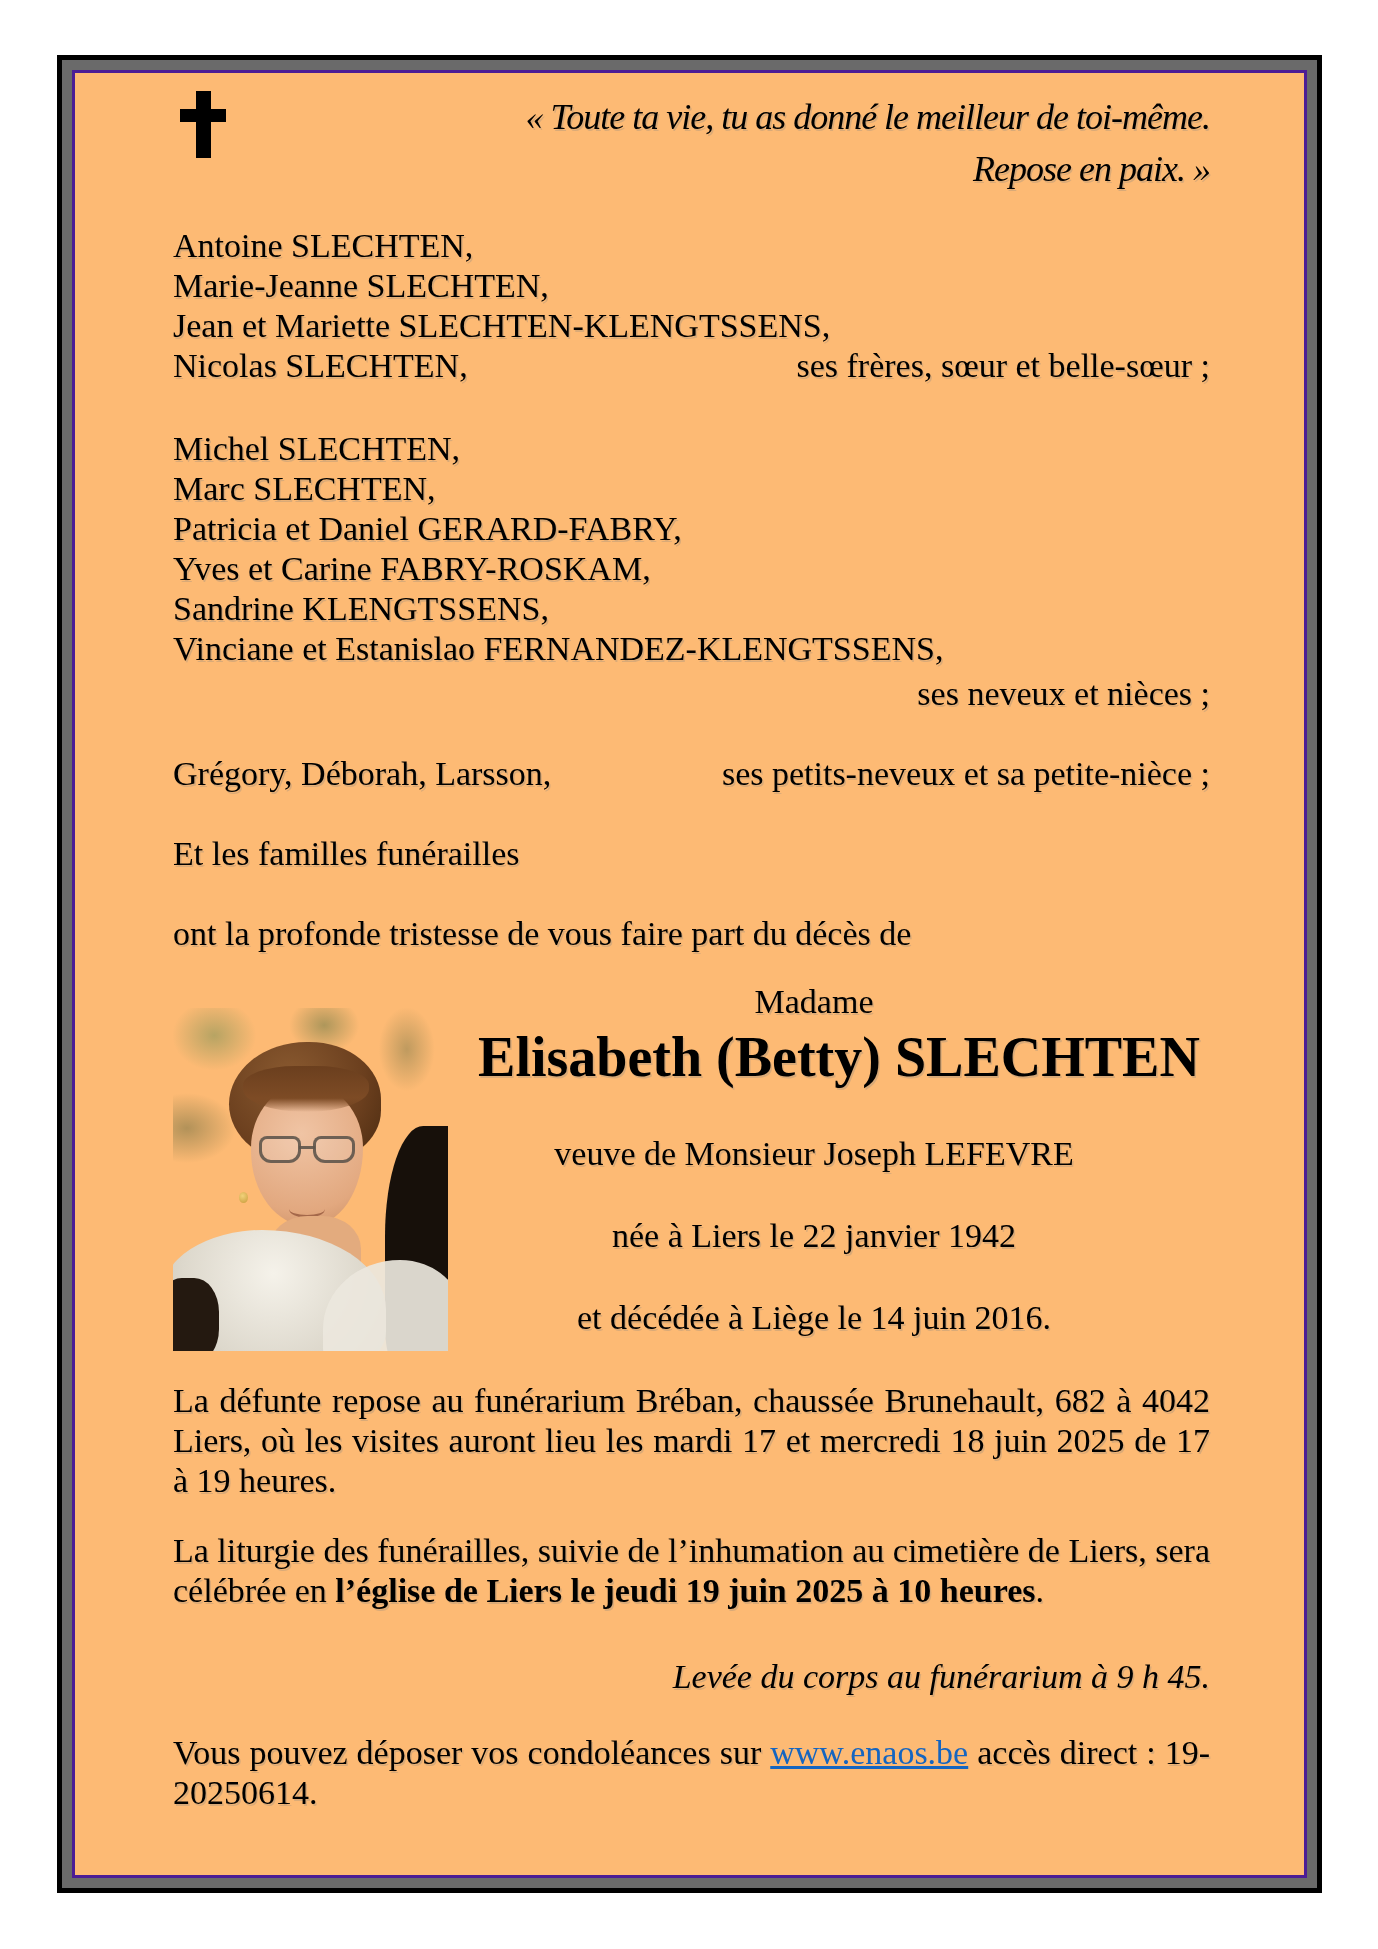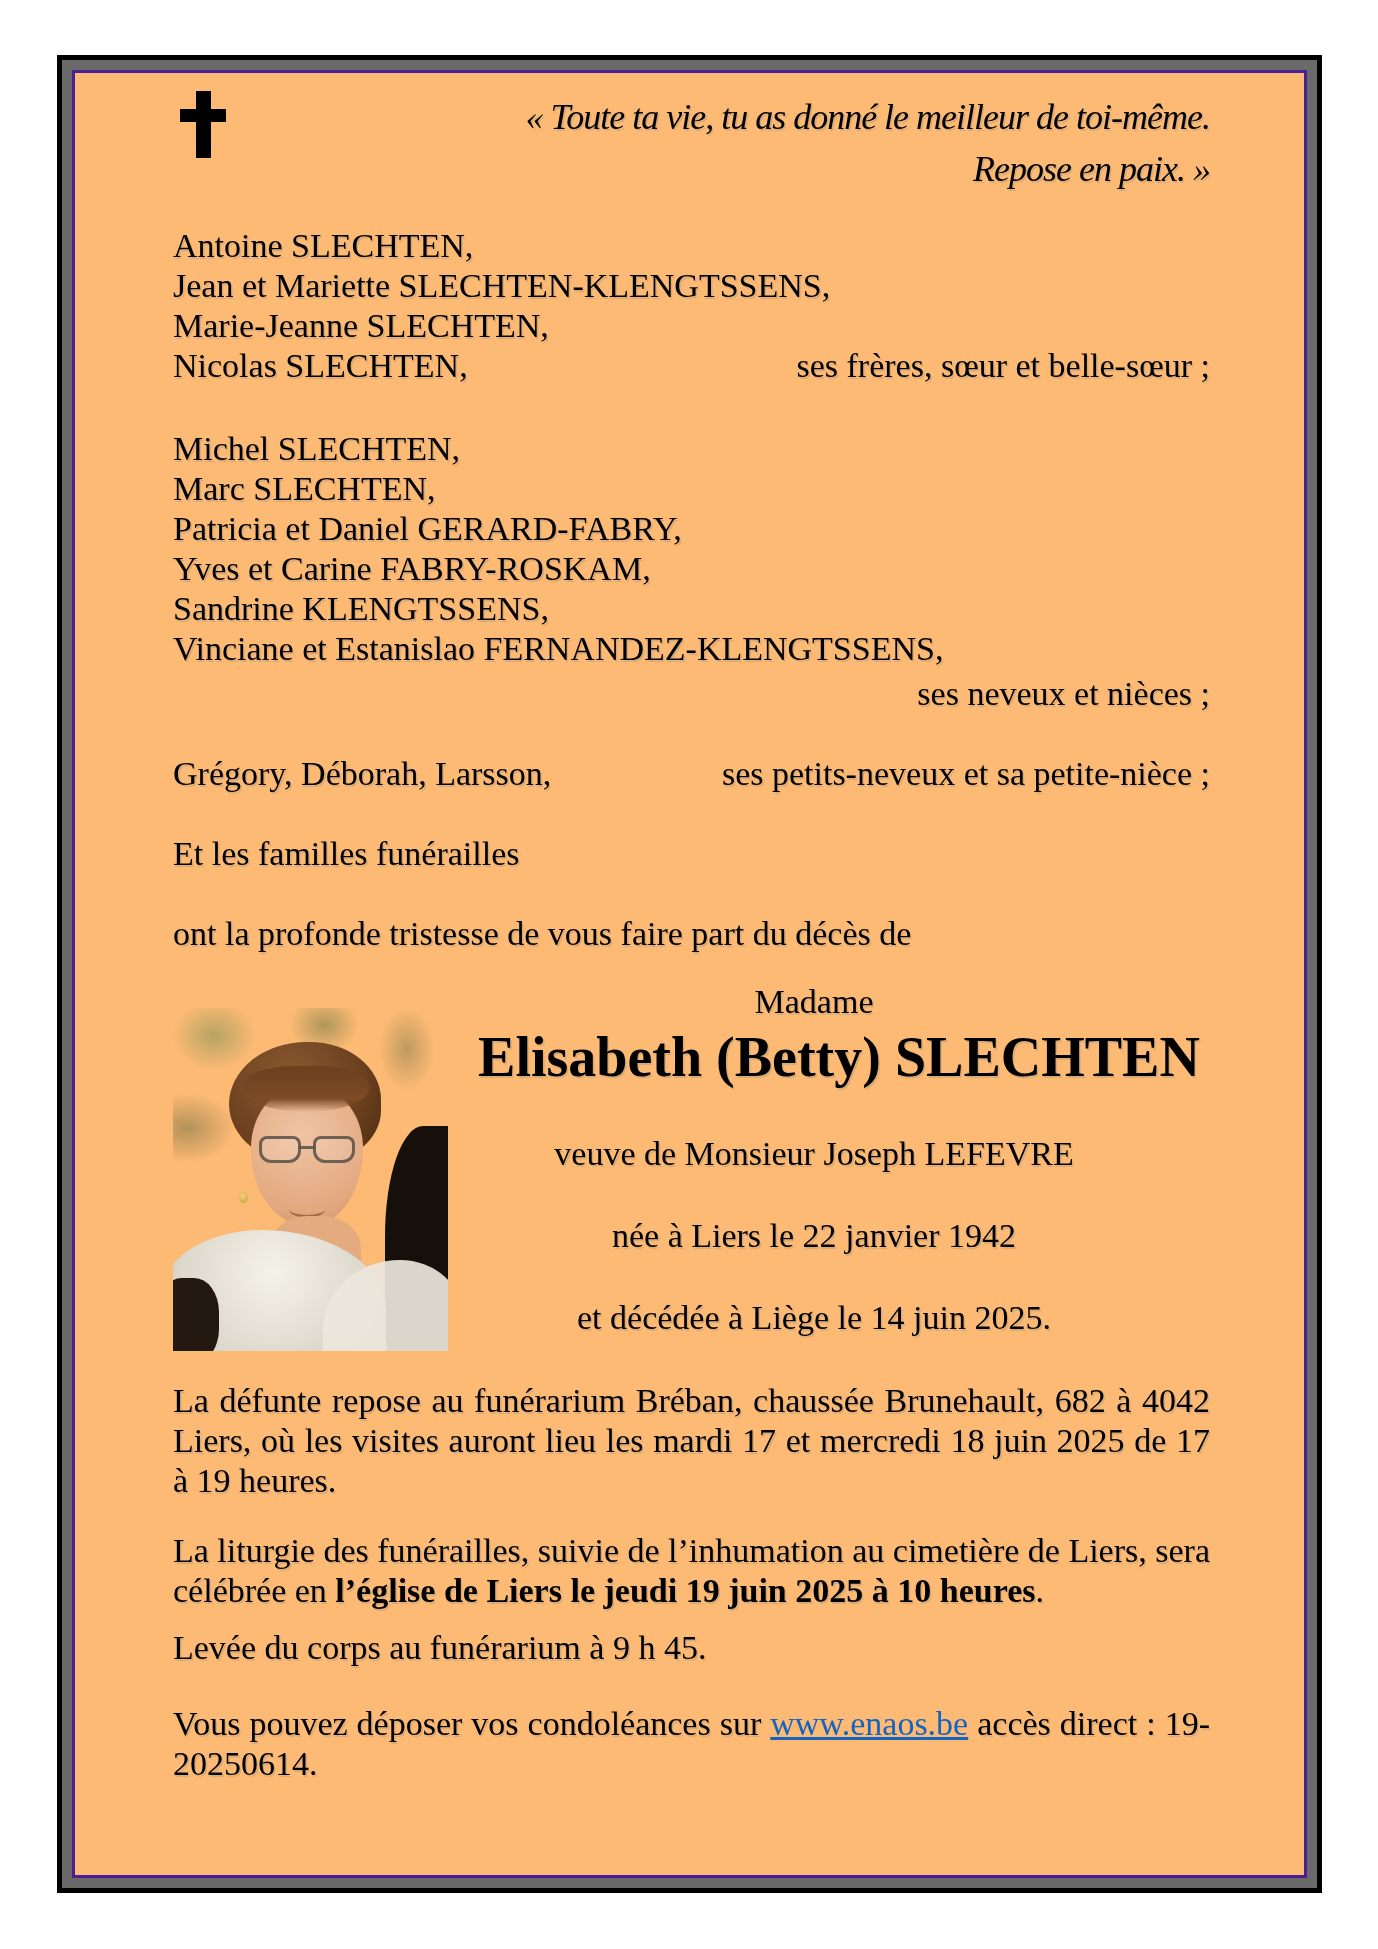"Jean et Mariette SLECHTEN-KLENGTSSENS," div.line { order: before "Marie-Jeanne SLECHTEN," -> after "Marie-Jeanne SLECHTEN," }
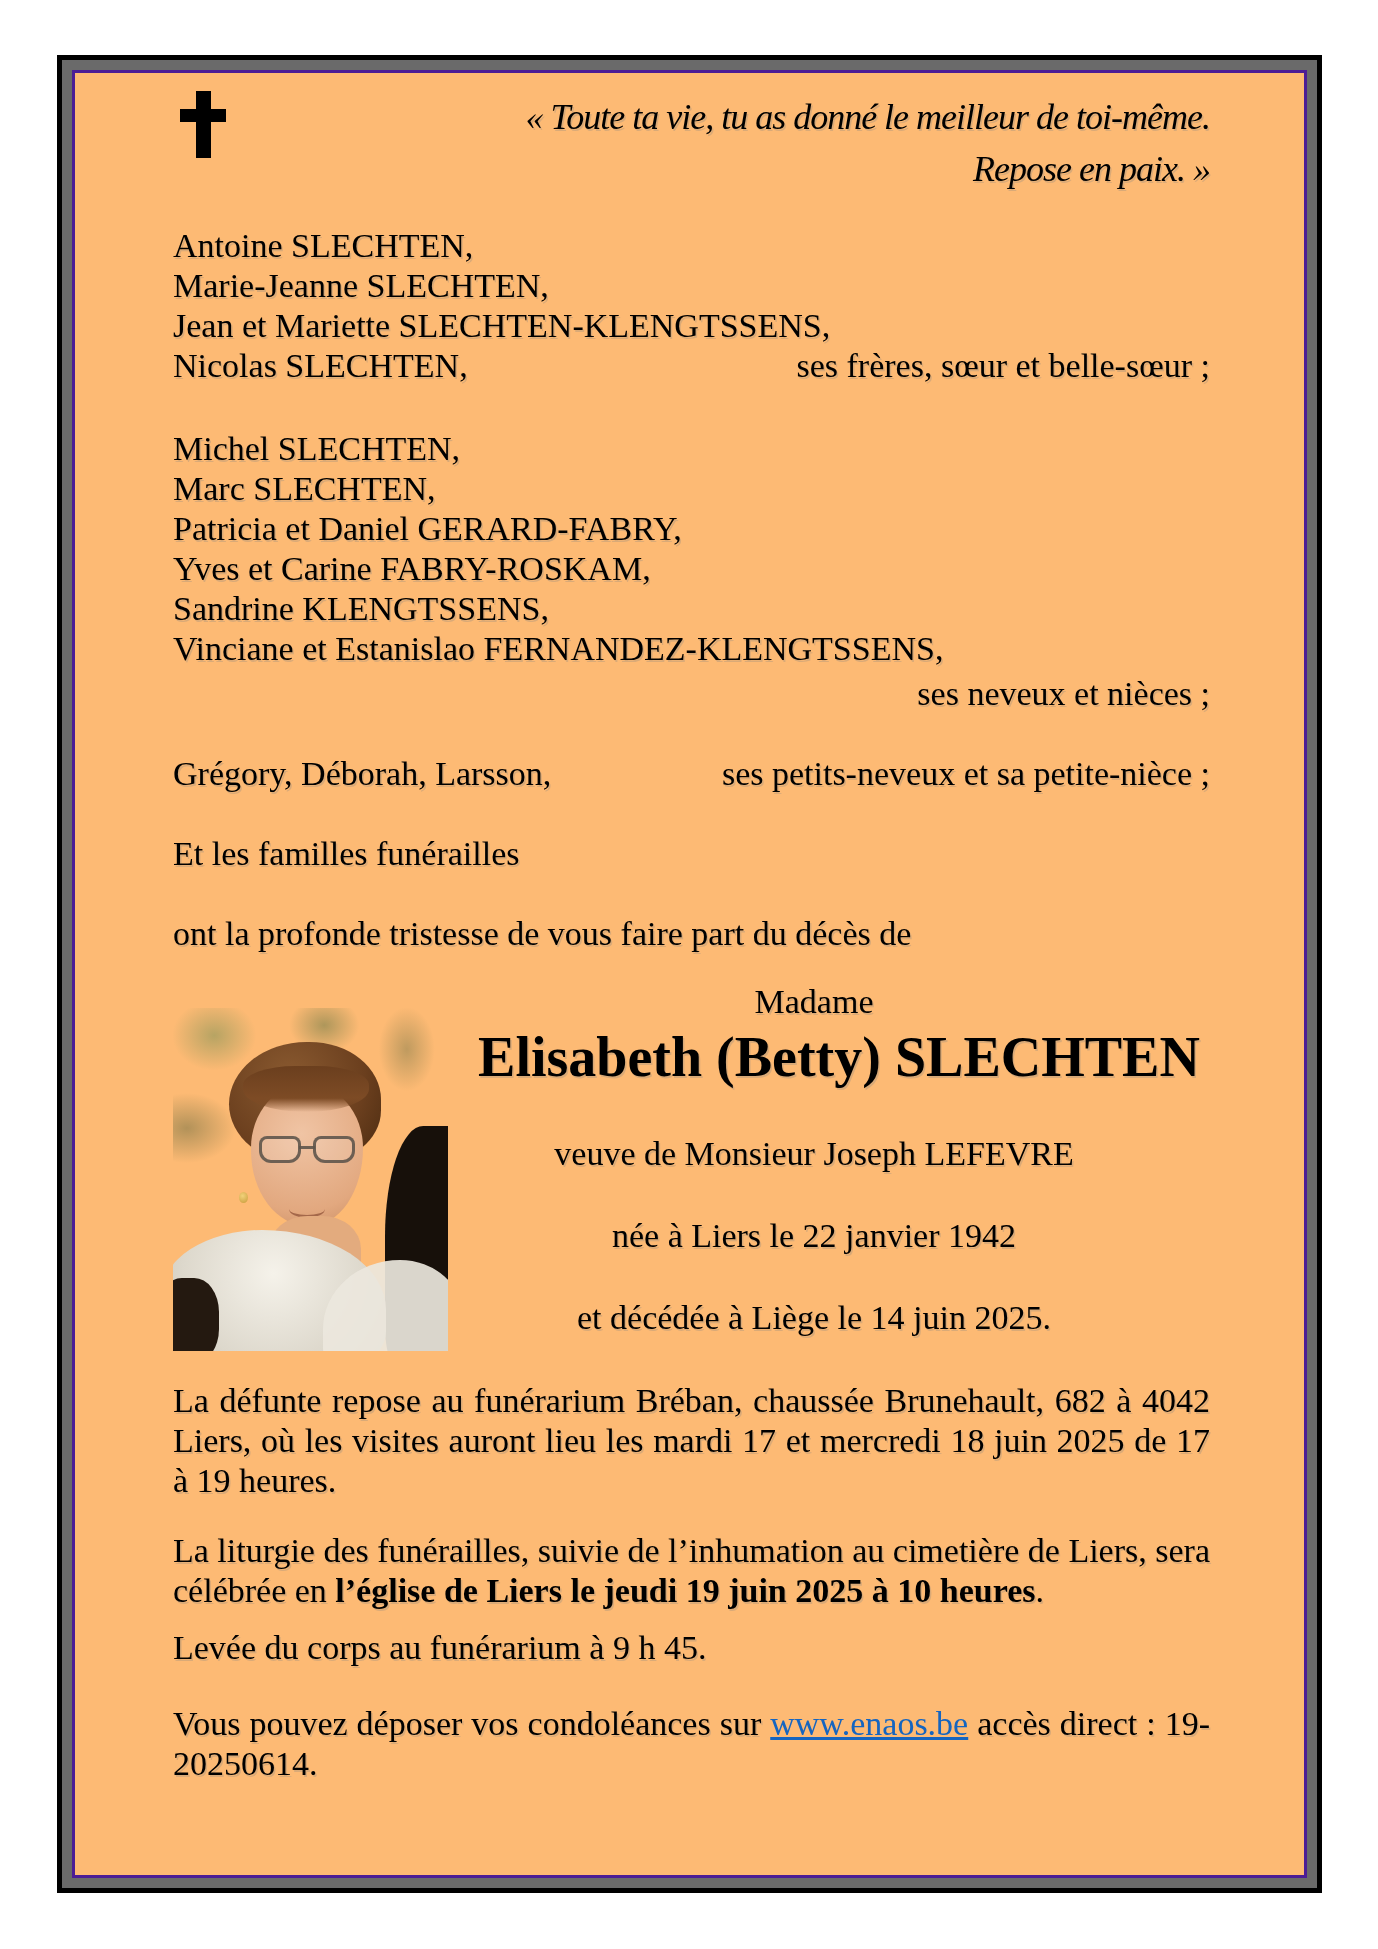"et décédée à Liège le" div.line { text: 2025 -> 2016 }
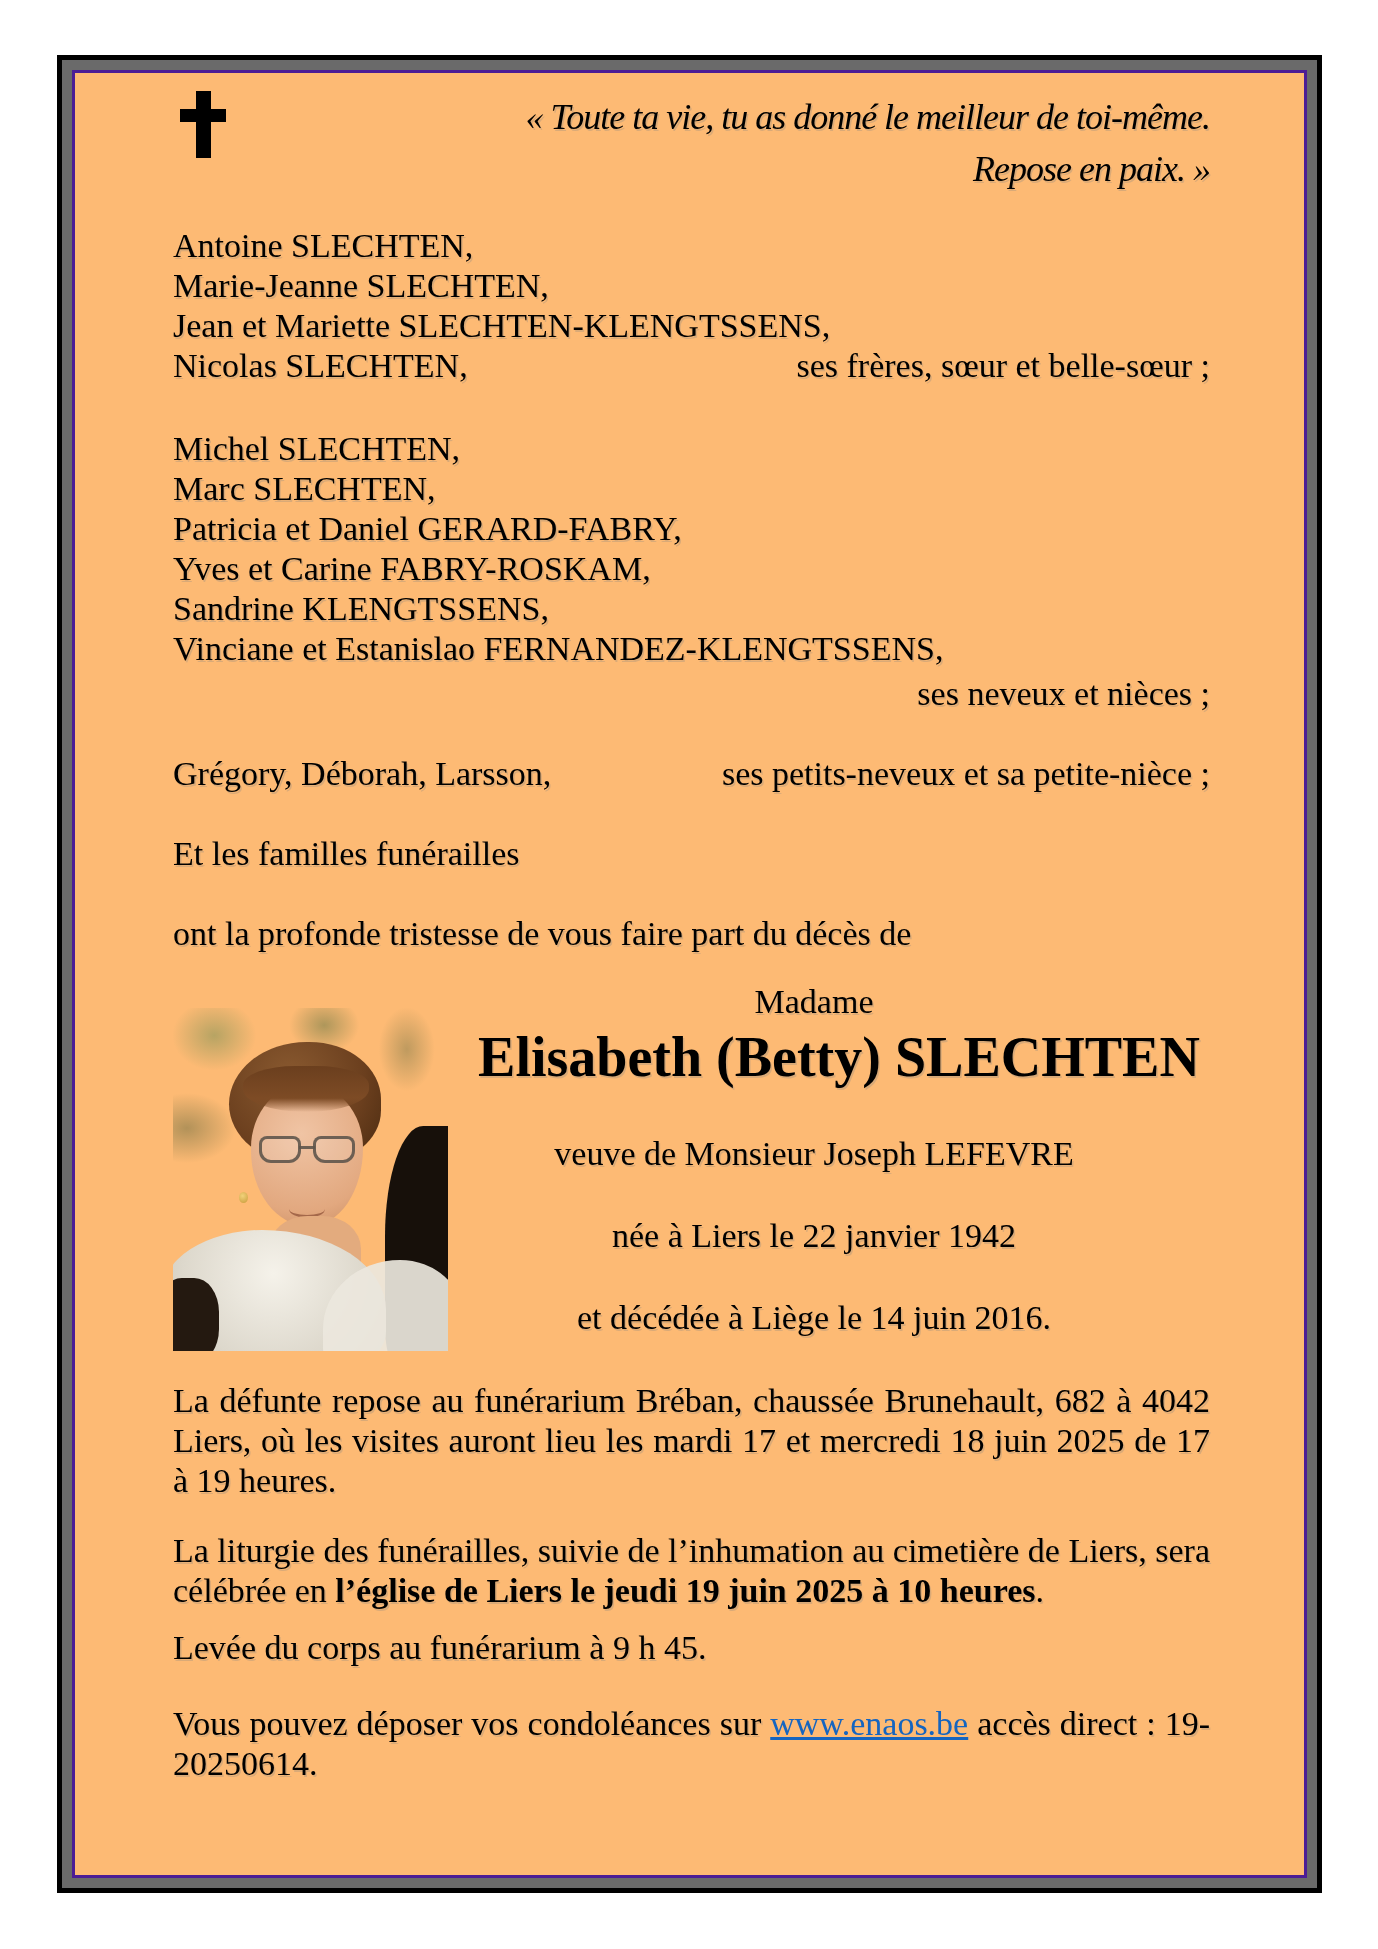"Levée du corps au funérarium" .levee { font-style: none -> italic; margin-top: 17px -> 46px; text-align: left -> right }
